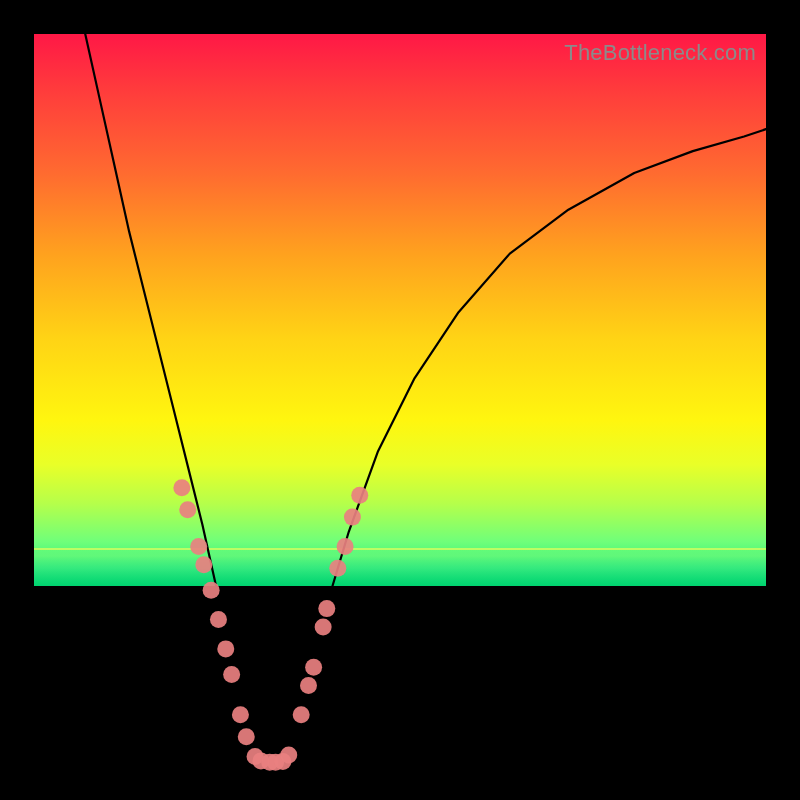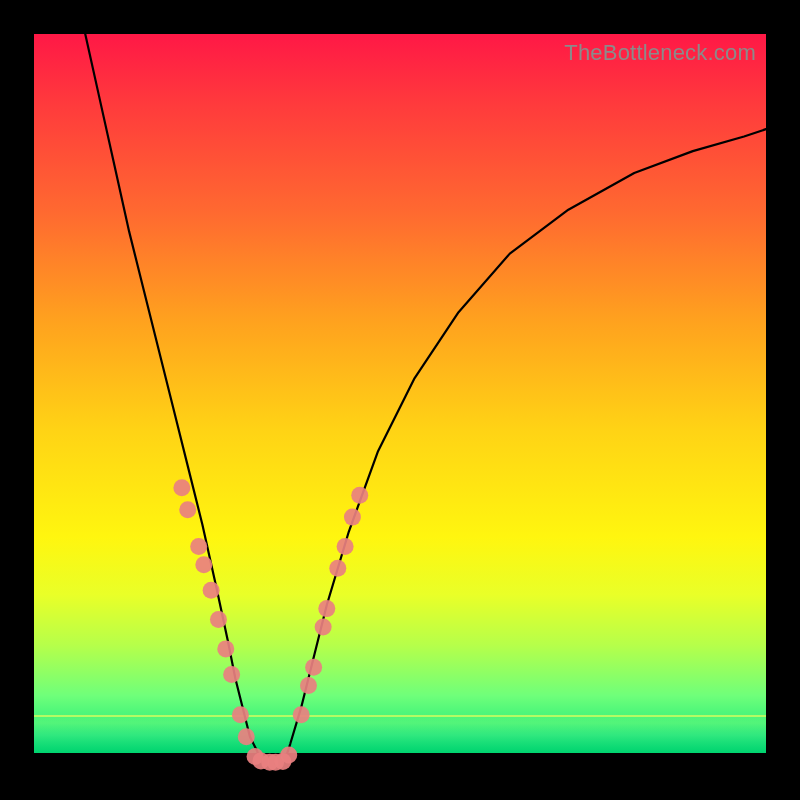"TheBottleneck.com" .plot-area { height: 719px -> 552px }
